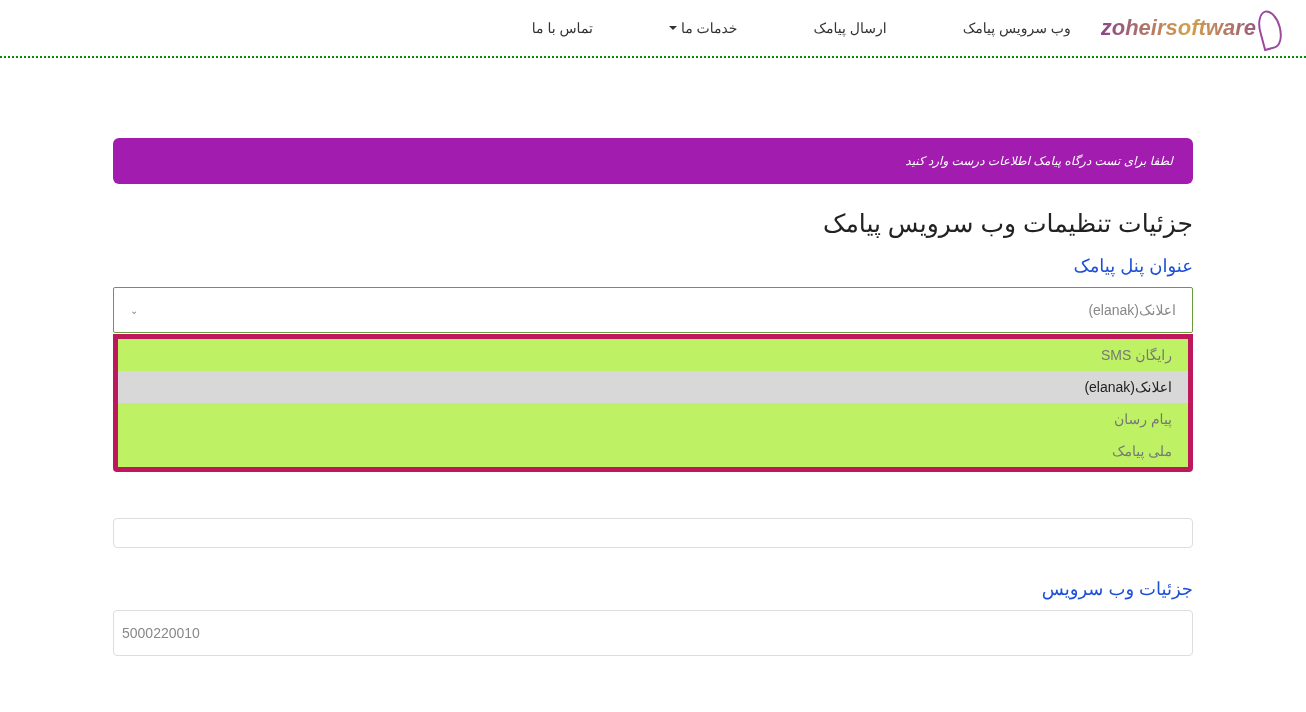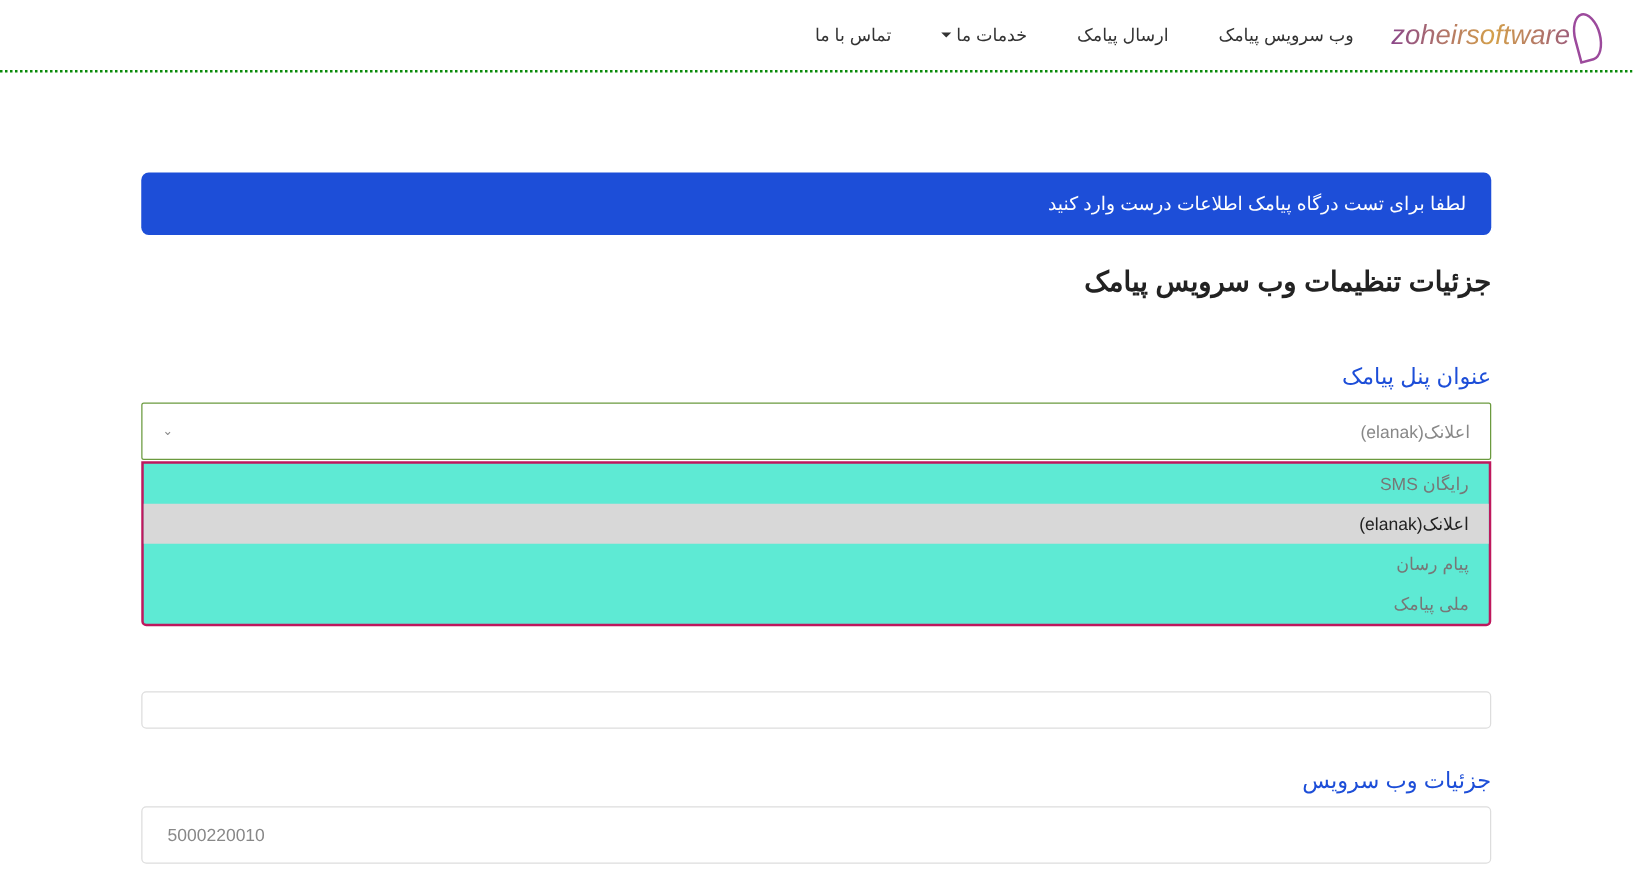"تماس با ما" .nav-item { margin-left: none -> 36px }
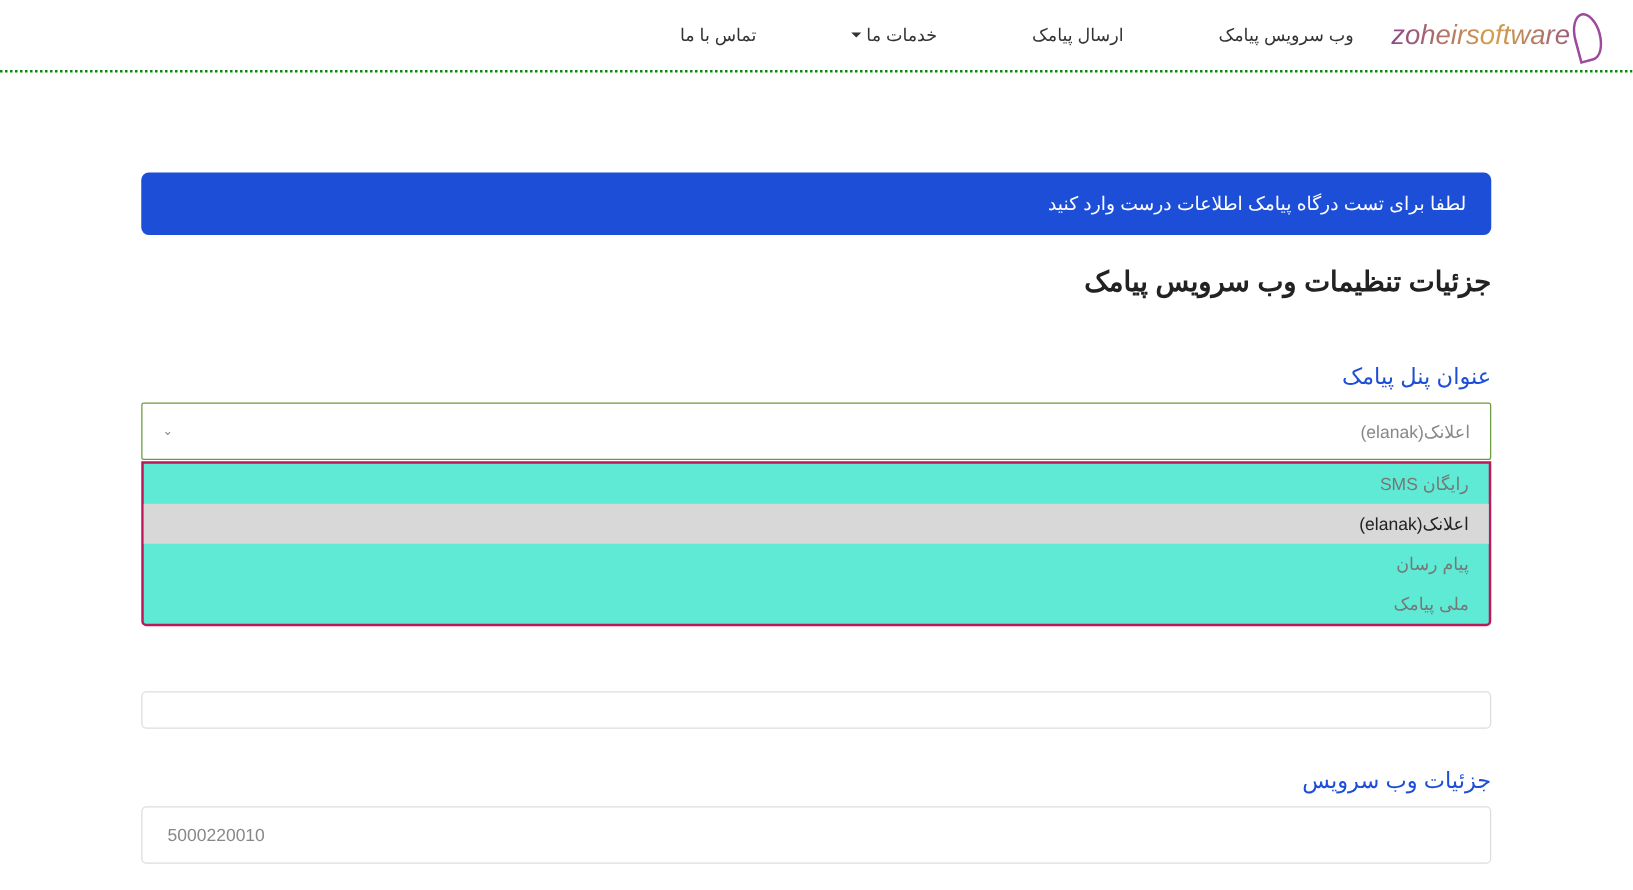"zoheirsoftware" .logo { font-weight: normal -> bold }
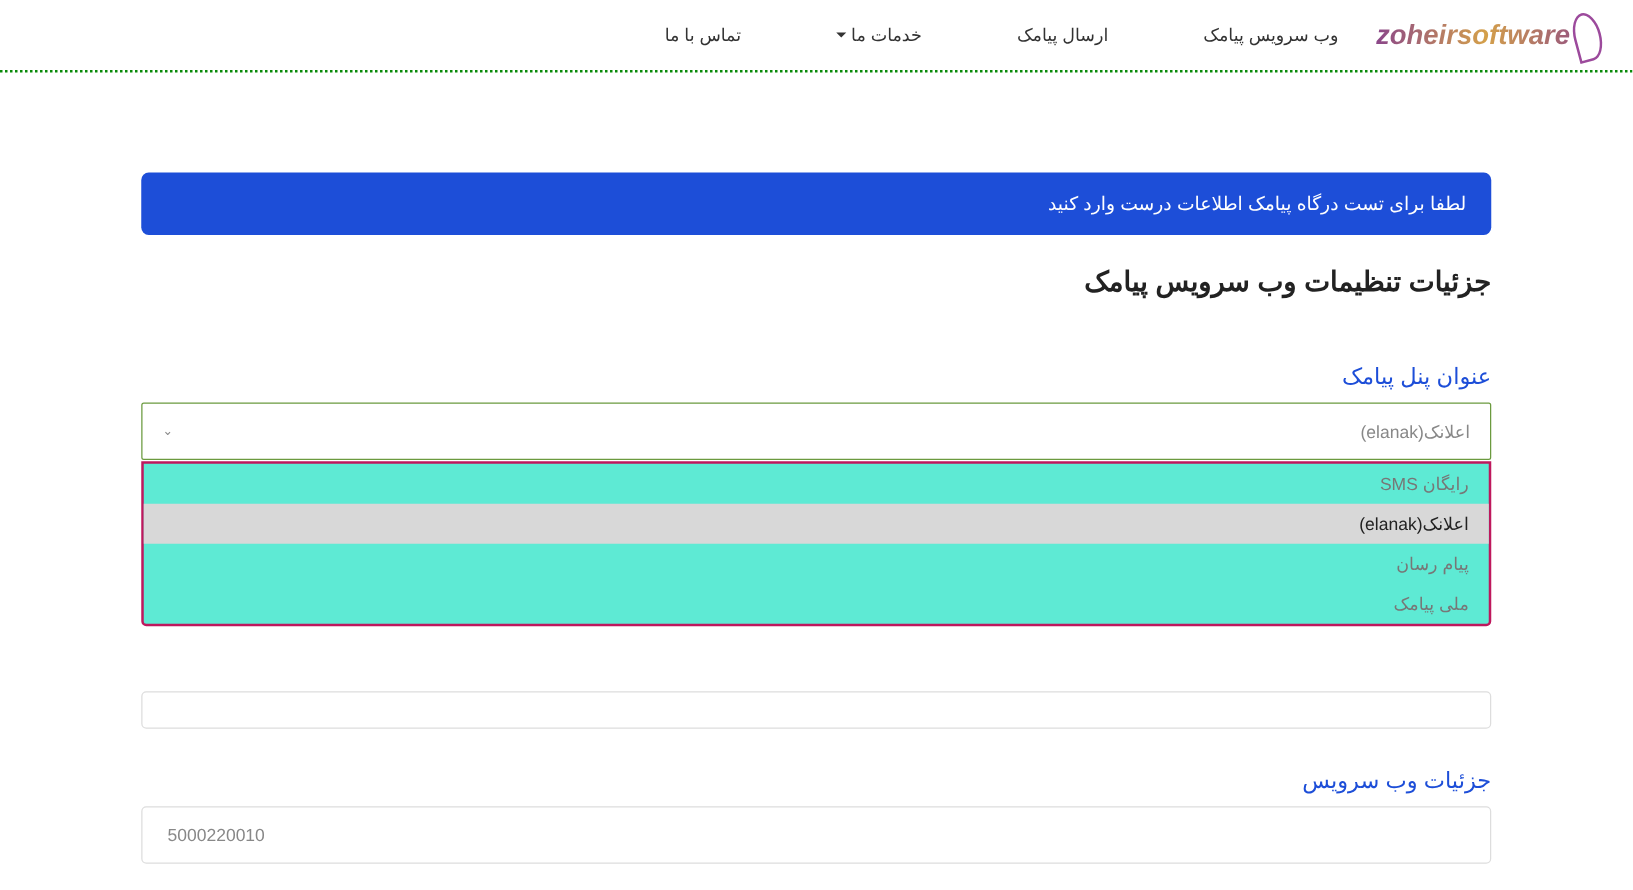"لطفا برای تست درگاه پیامک" .alert { background: #1d4ed8 -> #a21caf; font-size: 15px -> 12px; font-style: none -> italic }
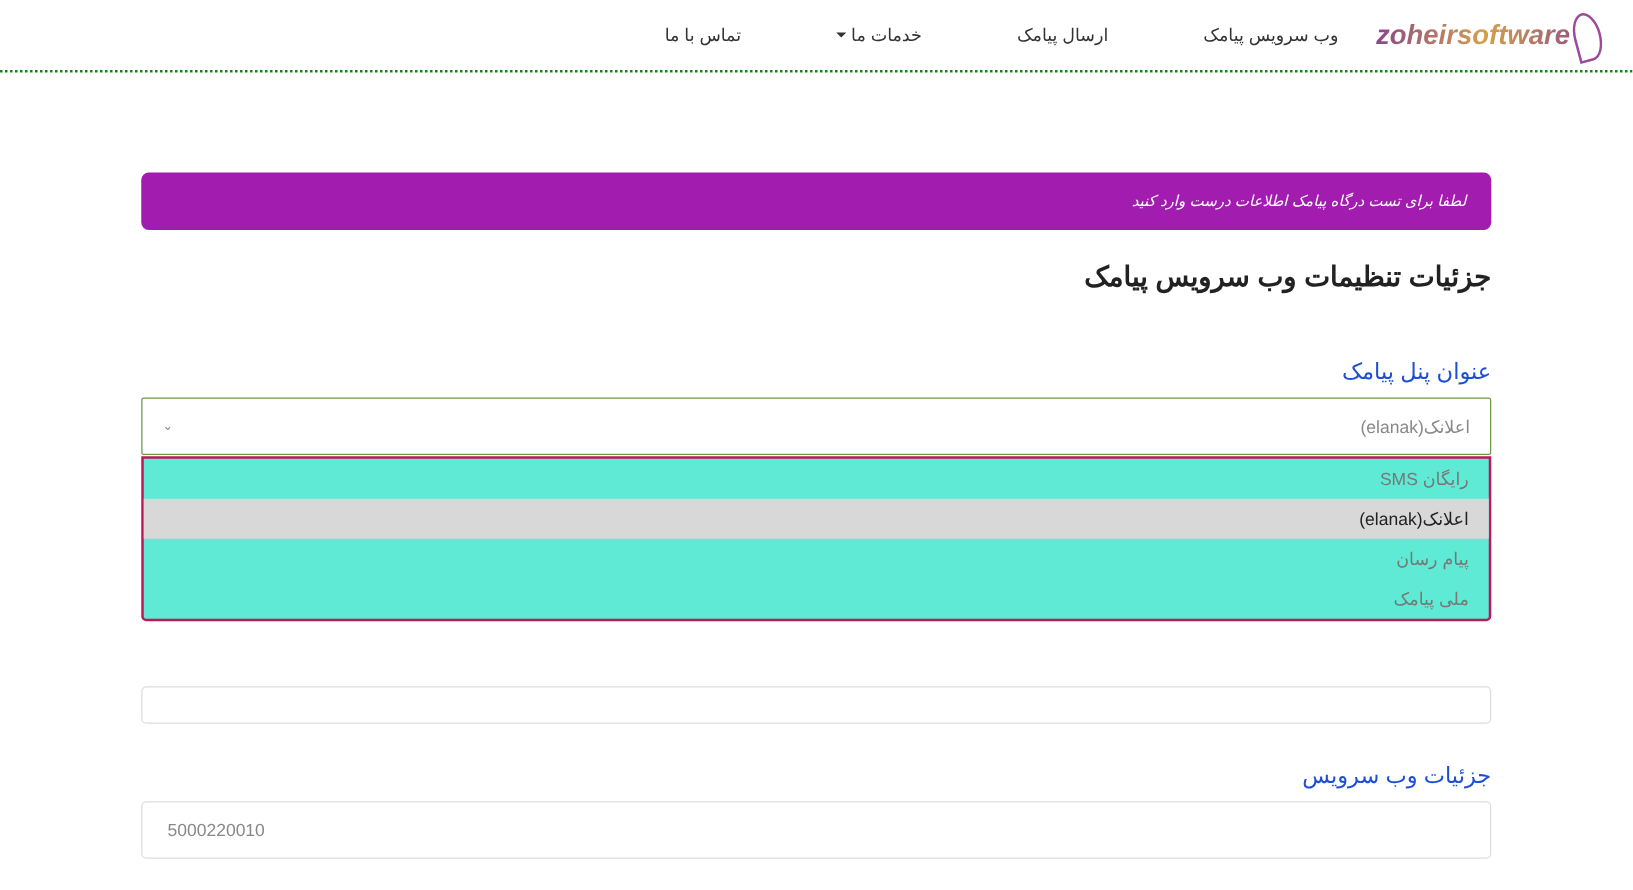"جزئیات تنظیمات وب سرویس پیامک" .page-title { font-size: 22px -> 25px; font-weight: 700 -> 400; margin-bottom: 51px -> 17px }
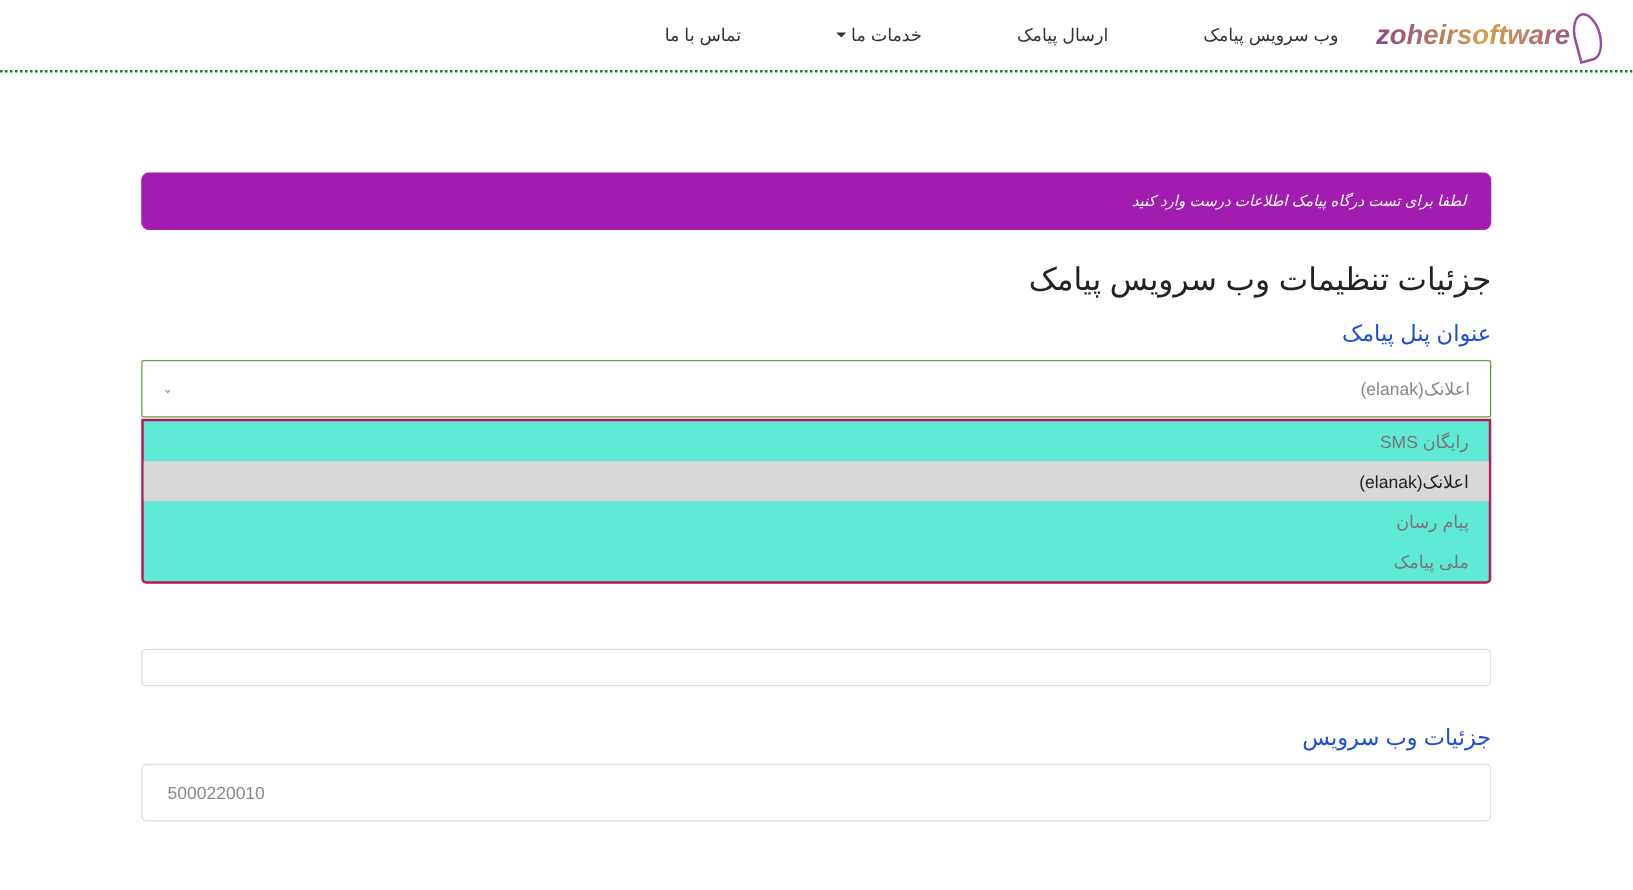"رایگان SMS" .dropdown { background: #5eead4 -> #bef264; border: 2px solid #be185d -> 5px solid #be185d }
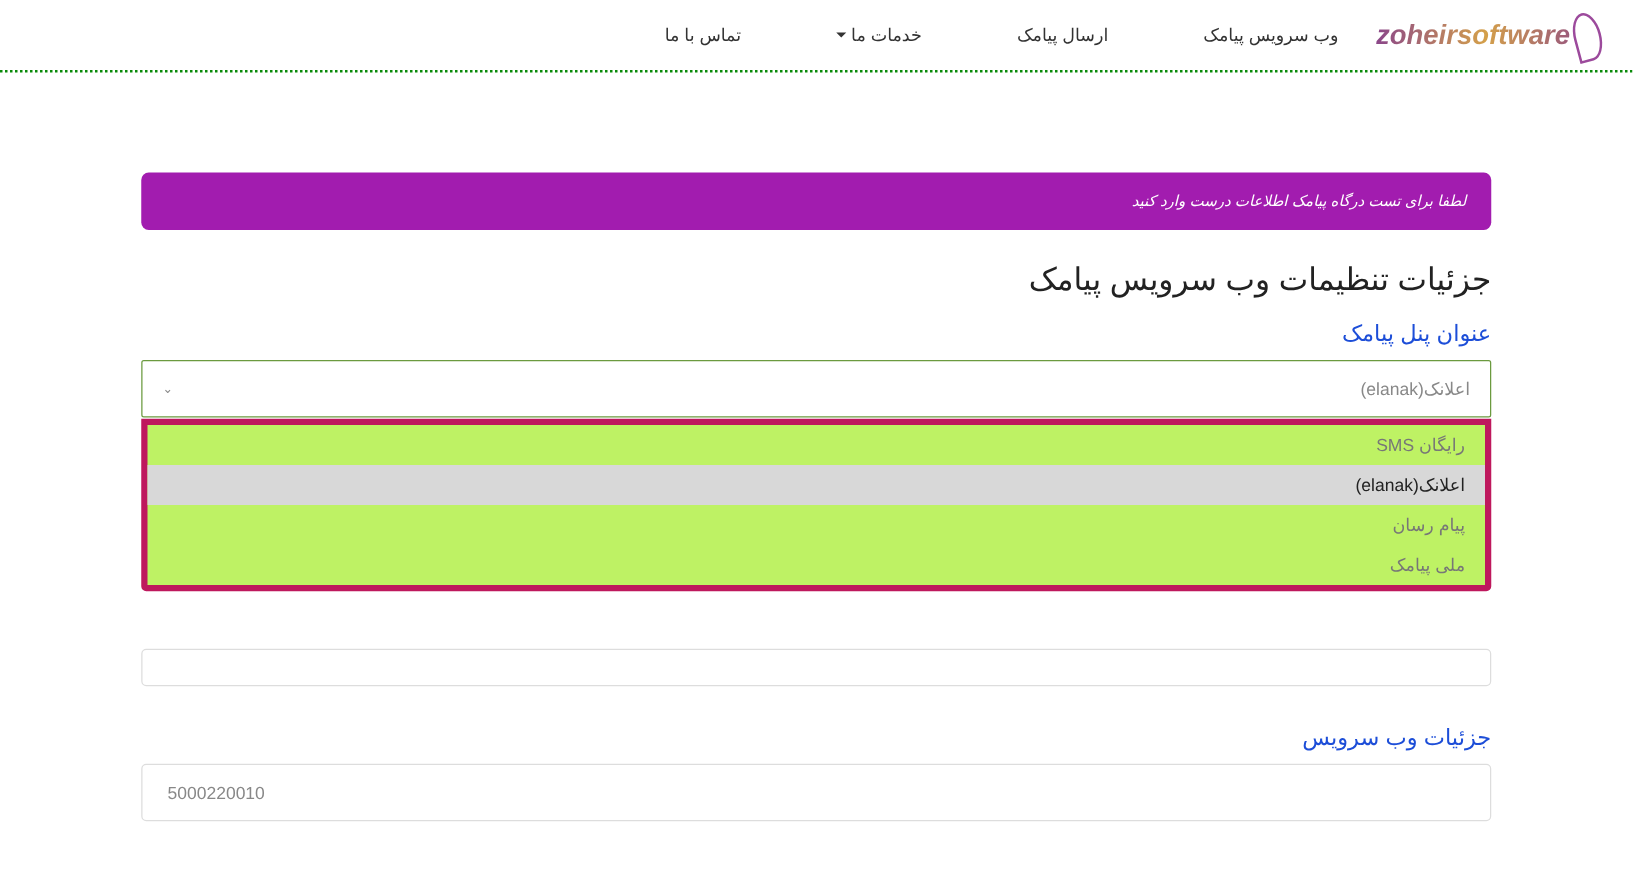"5000220010" .text-input { padding: 14px 20px -> 14px 8px }
